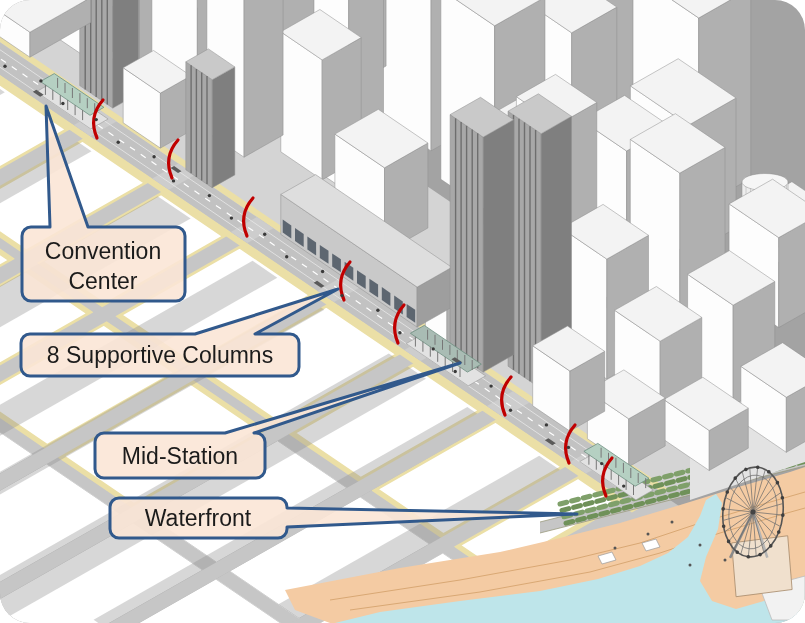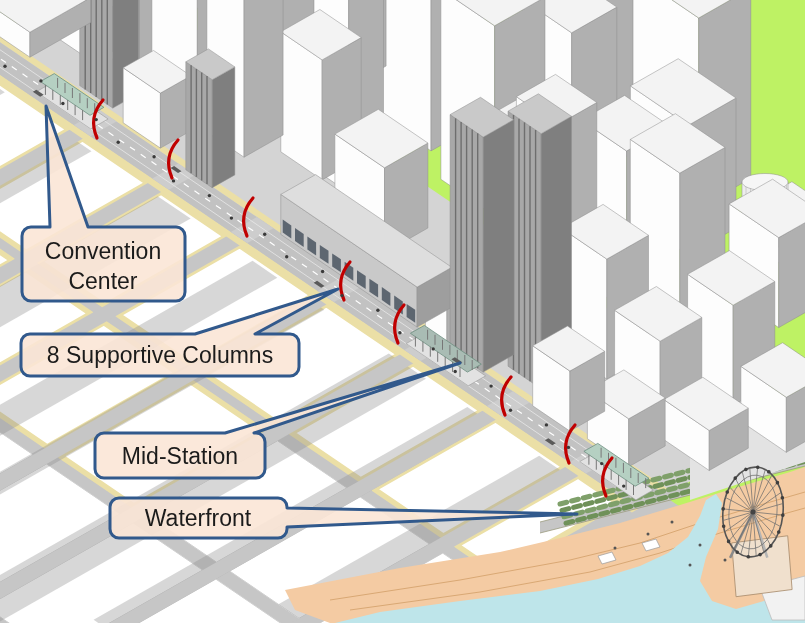"Convention" #canvas { background: #bef264 -> #a3a3a3; border-radius: none -> 30px }
